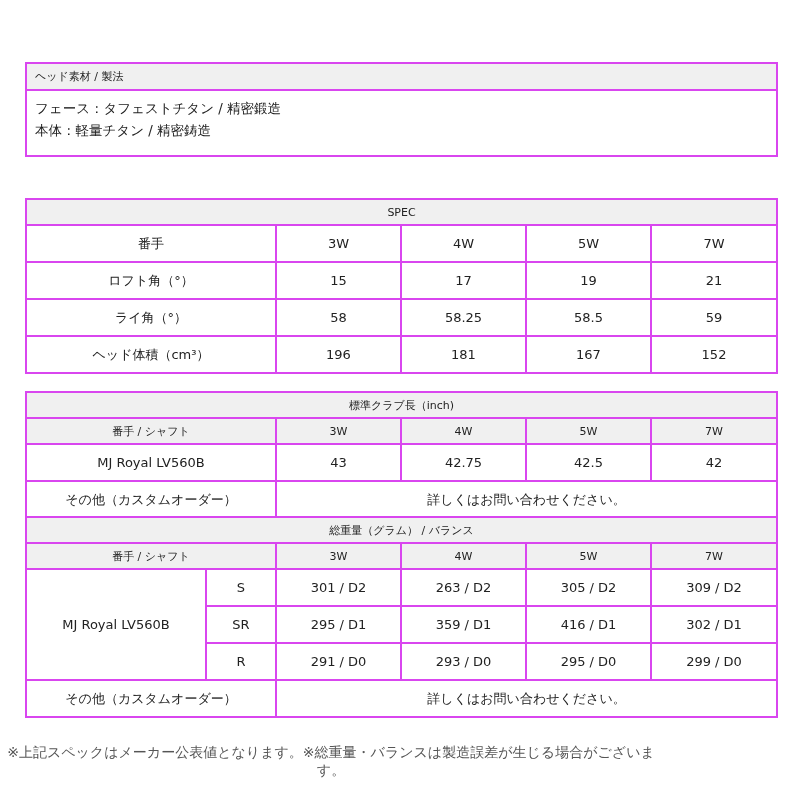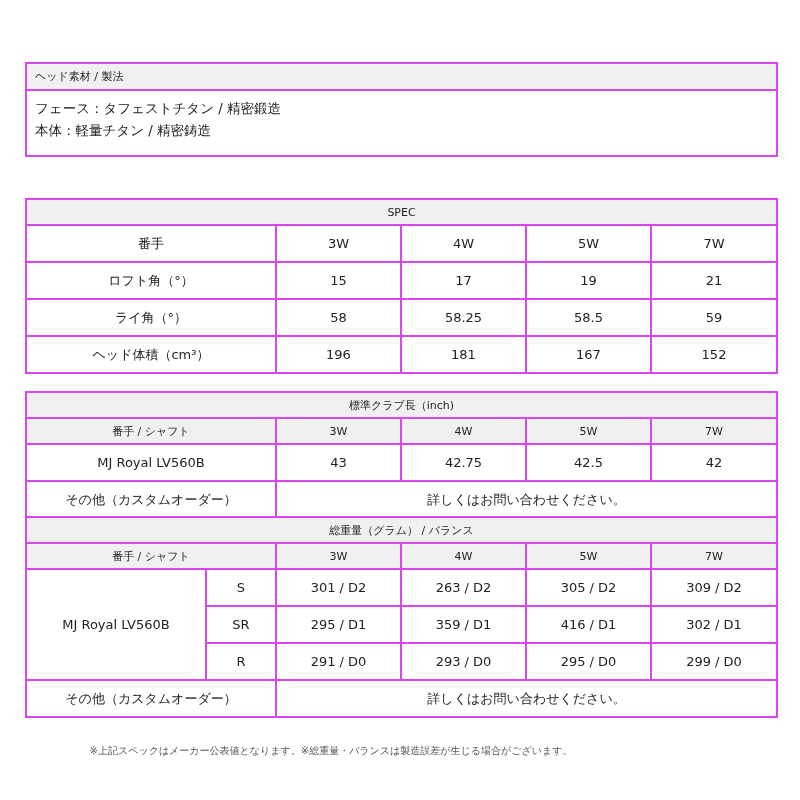"※上記スペックはメーカー公表値となります。※総重量・バランスは製造誤差が生じる場" .footnote { font-size: 10px -> 14px }
